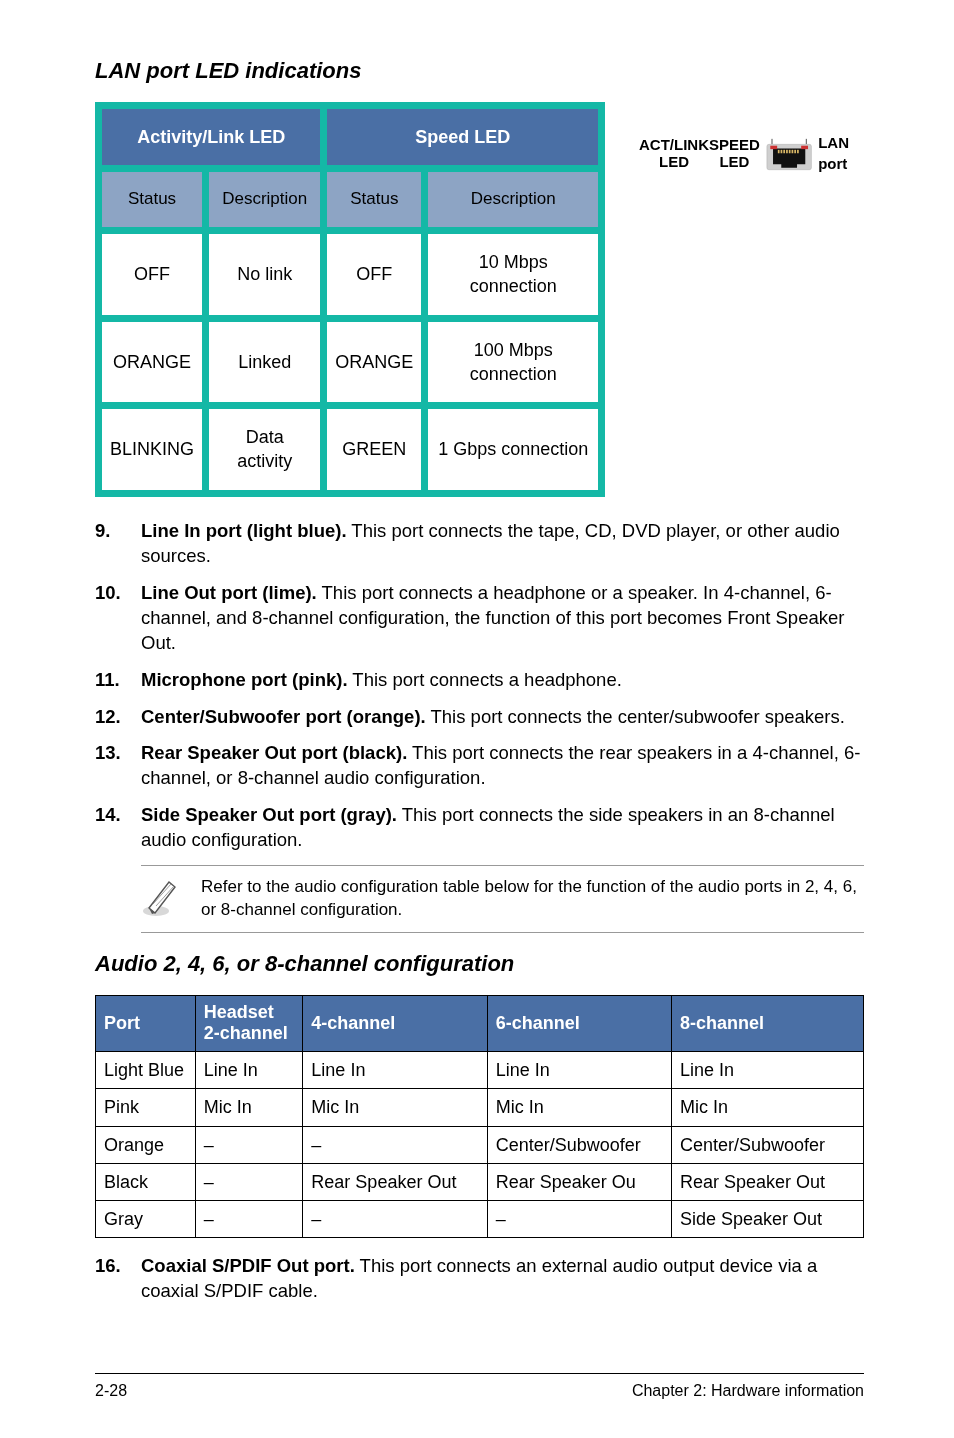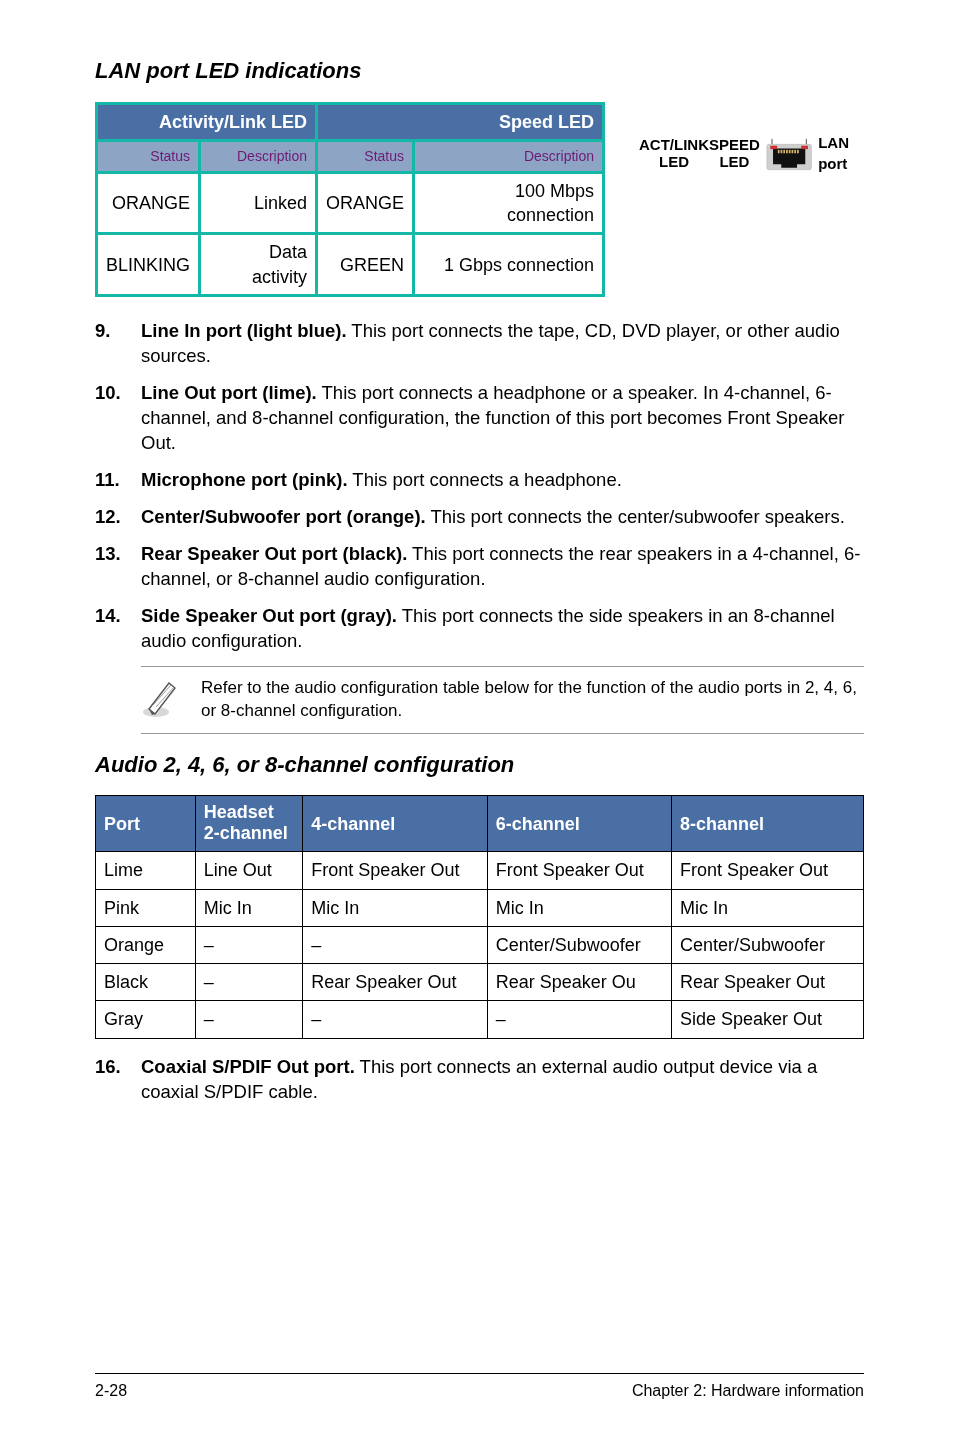"Activity/Link LED" table.led th, table.led td { border: 3px solid #14b8a6 -> 7px solid #14b8a6; padding: 5px 8px -> 16px 8px; text-align: right -> center }
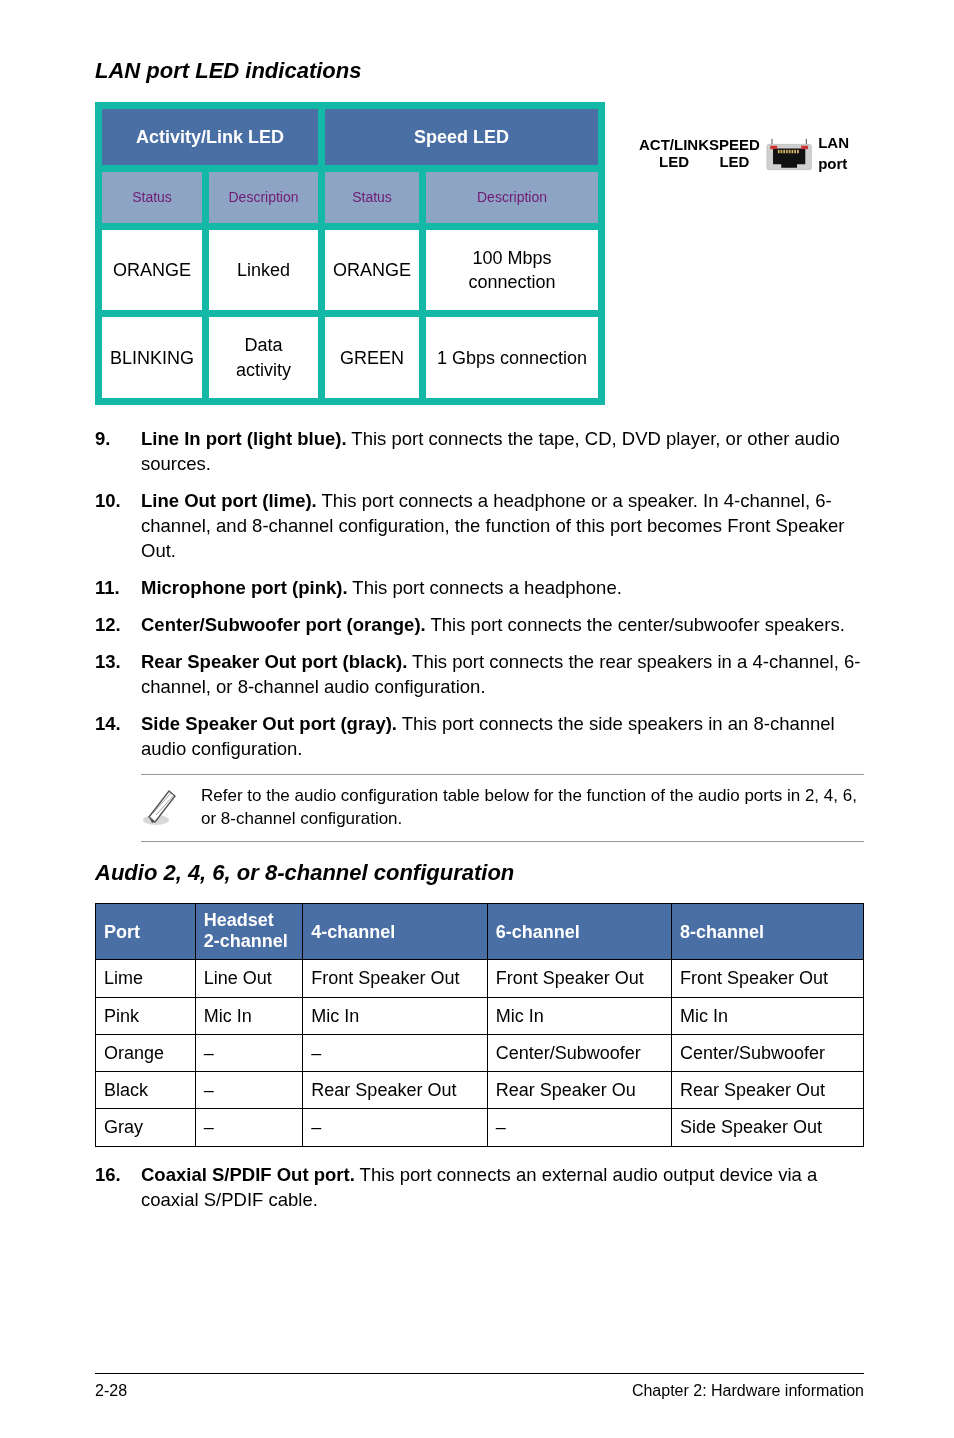"Status" table.led th.sub { color: #701a75 -> #000000; font-size: 14px -> 17px }
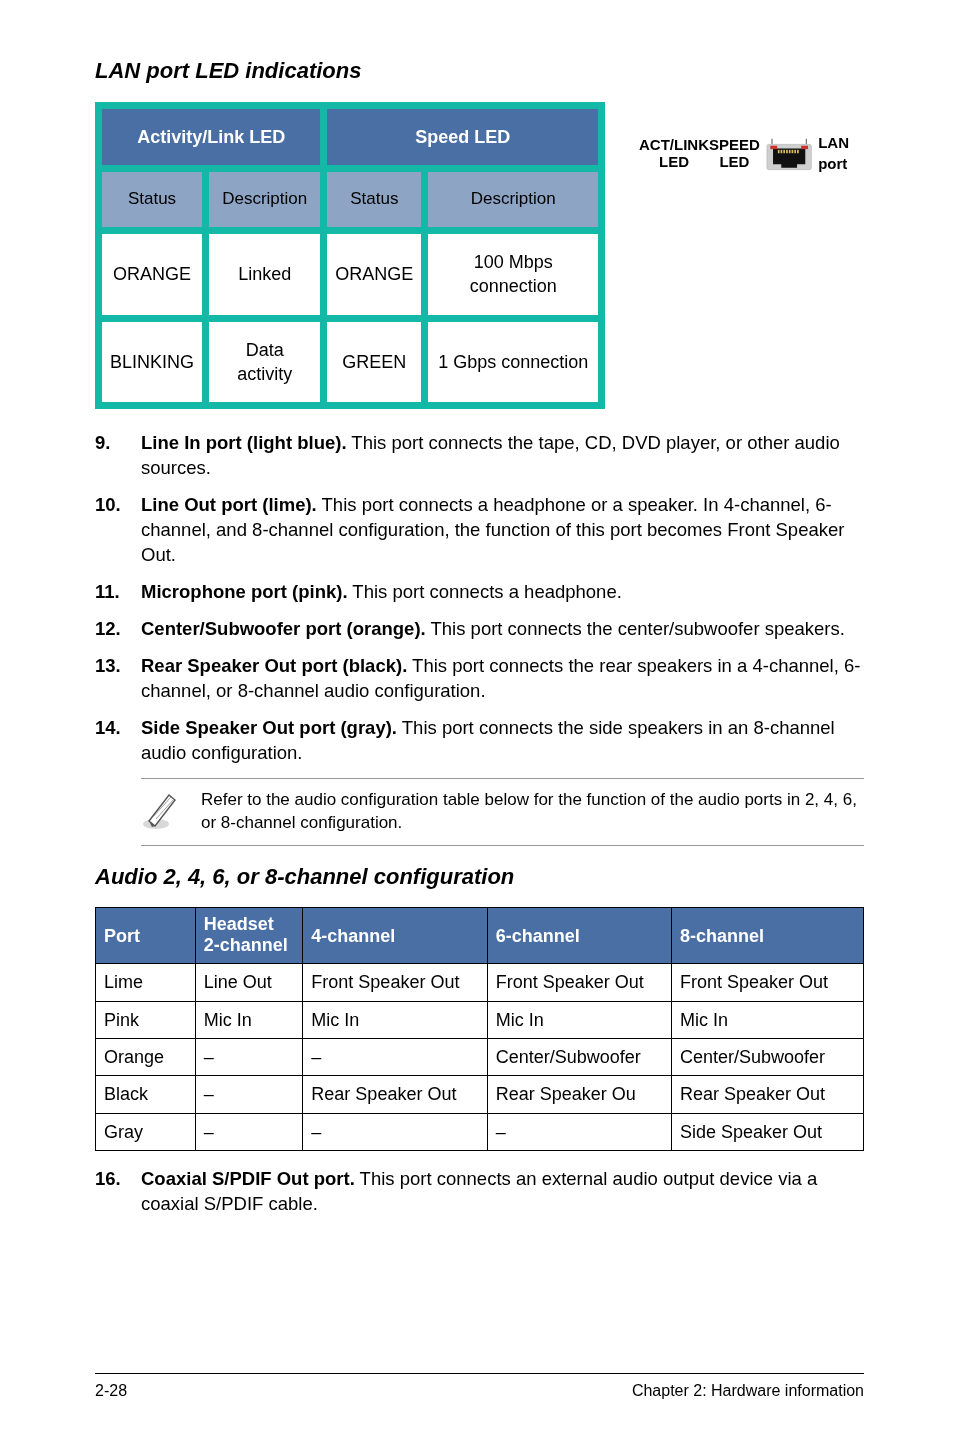"OFF" tr { html: none -> <tr> <td>OFF</td> <td>No link</td> <td>OFF</td> <td>10 Mbps connection</td> </tr> }
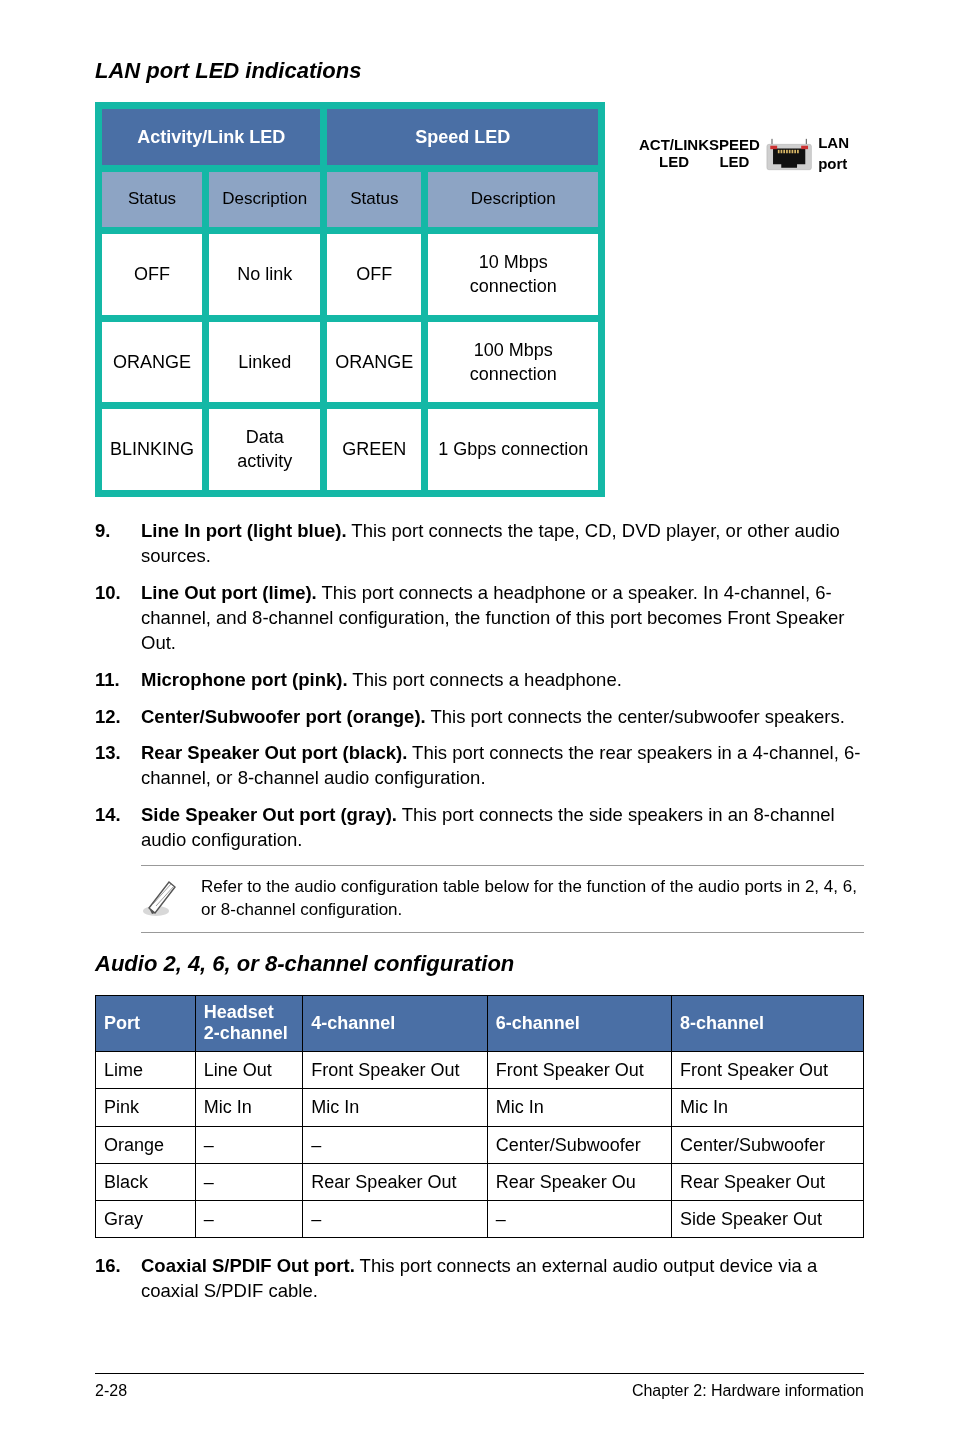"Light Blue" tr { html: none -> <tr> <td>Light Blue</td> <td>Line In</td> <td>Line In</td> <td>Line In</td> <td>Line In</td> </tr> }
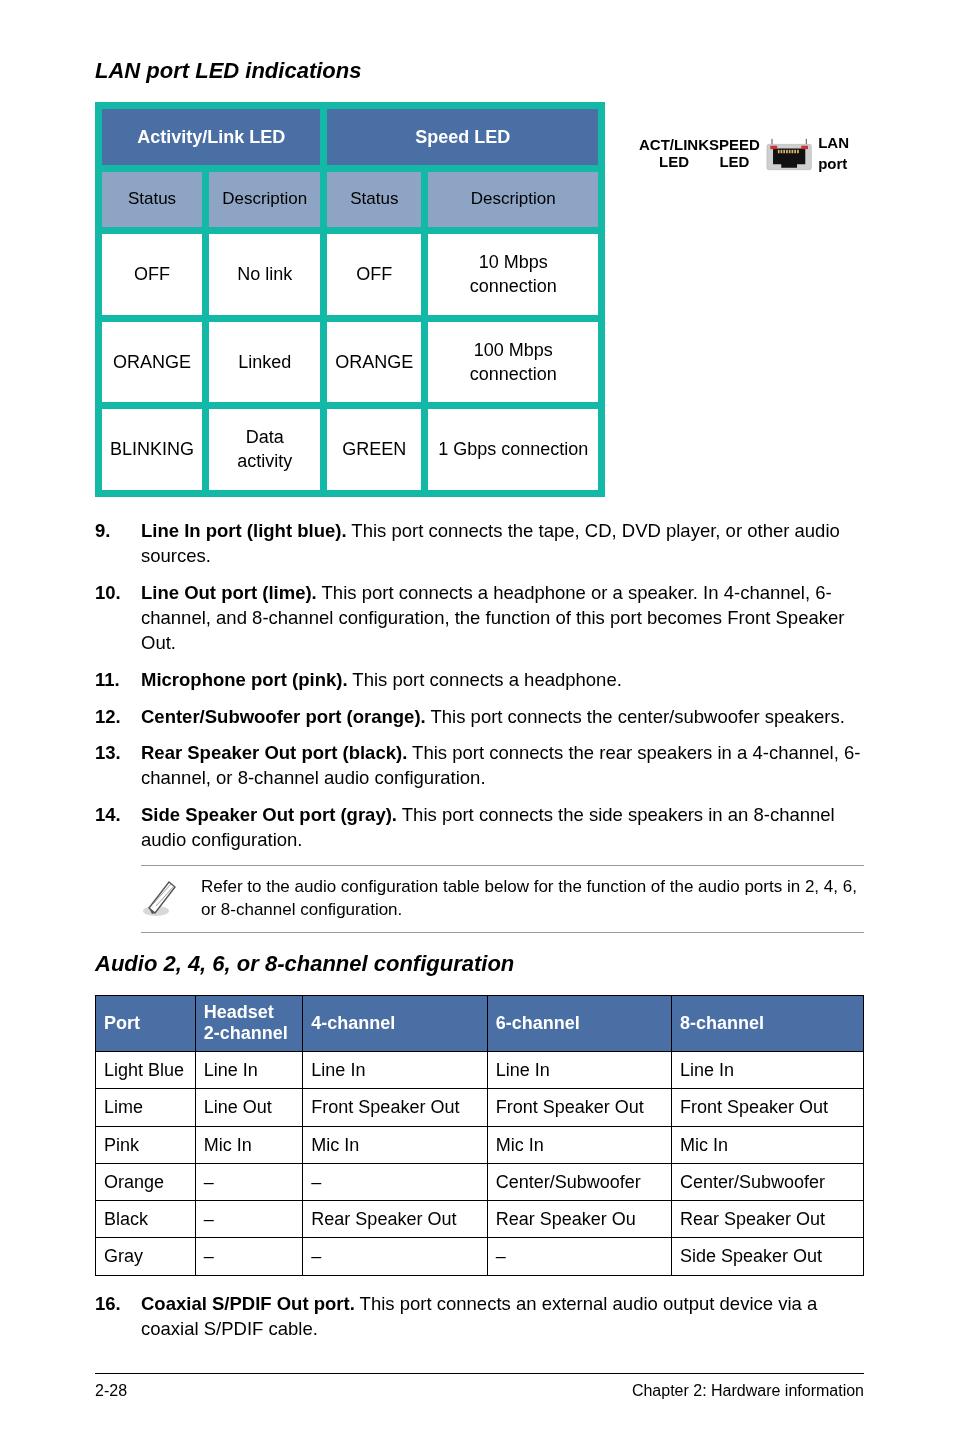"Lime" tr { html: <tr> <td>Lime</td> <td>Line Out</td> <td>Front Speaker Out</td> <td>Front Speaker Out</td> <td>Front Speaker Out</td> </tr> -> none }
